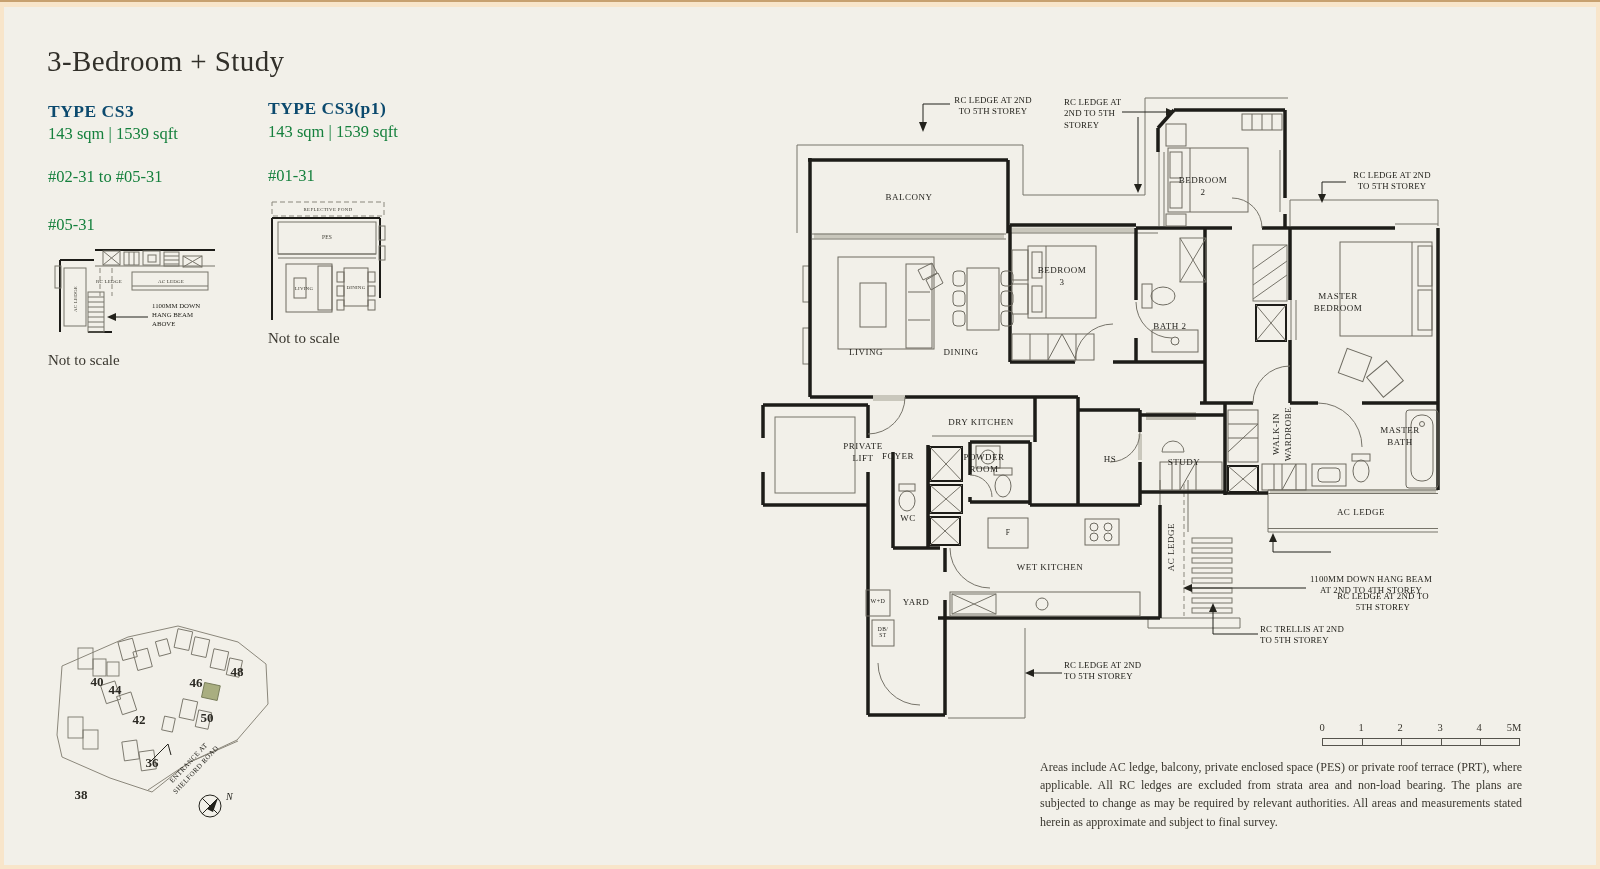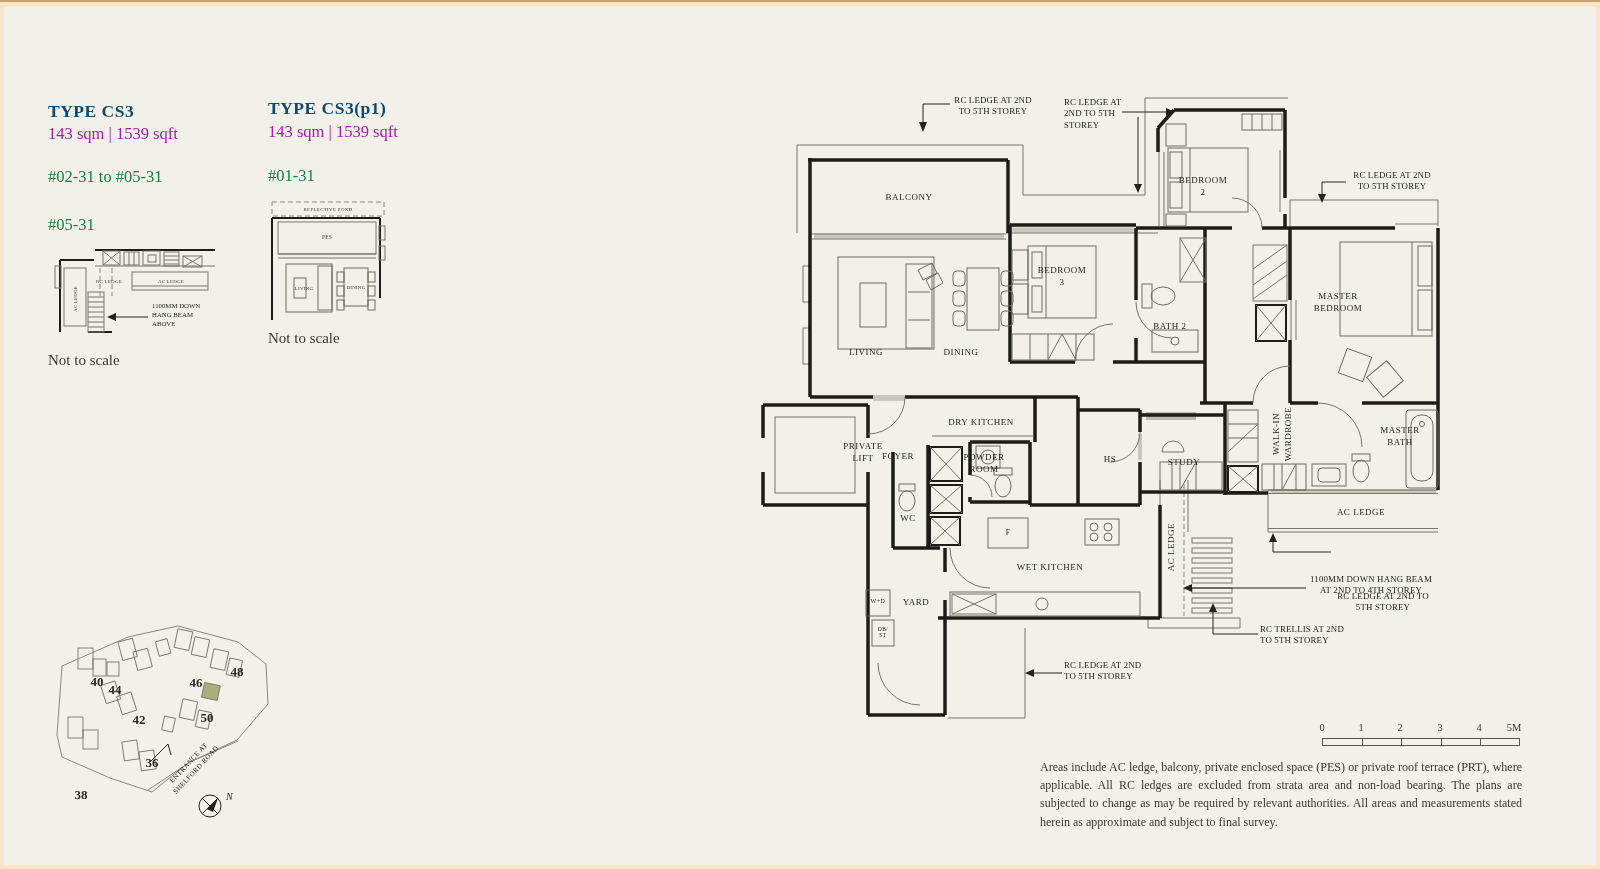"3-Bedroom + Study" div.abs { html: none -> <div>3-Bedroom + Study</div> }
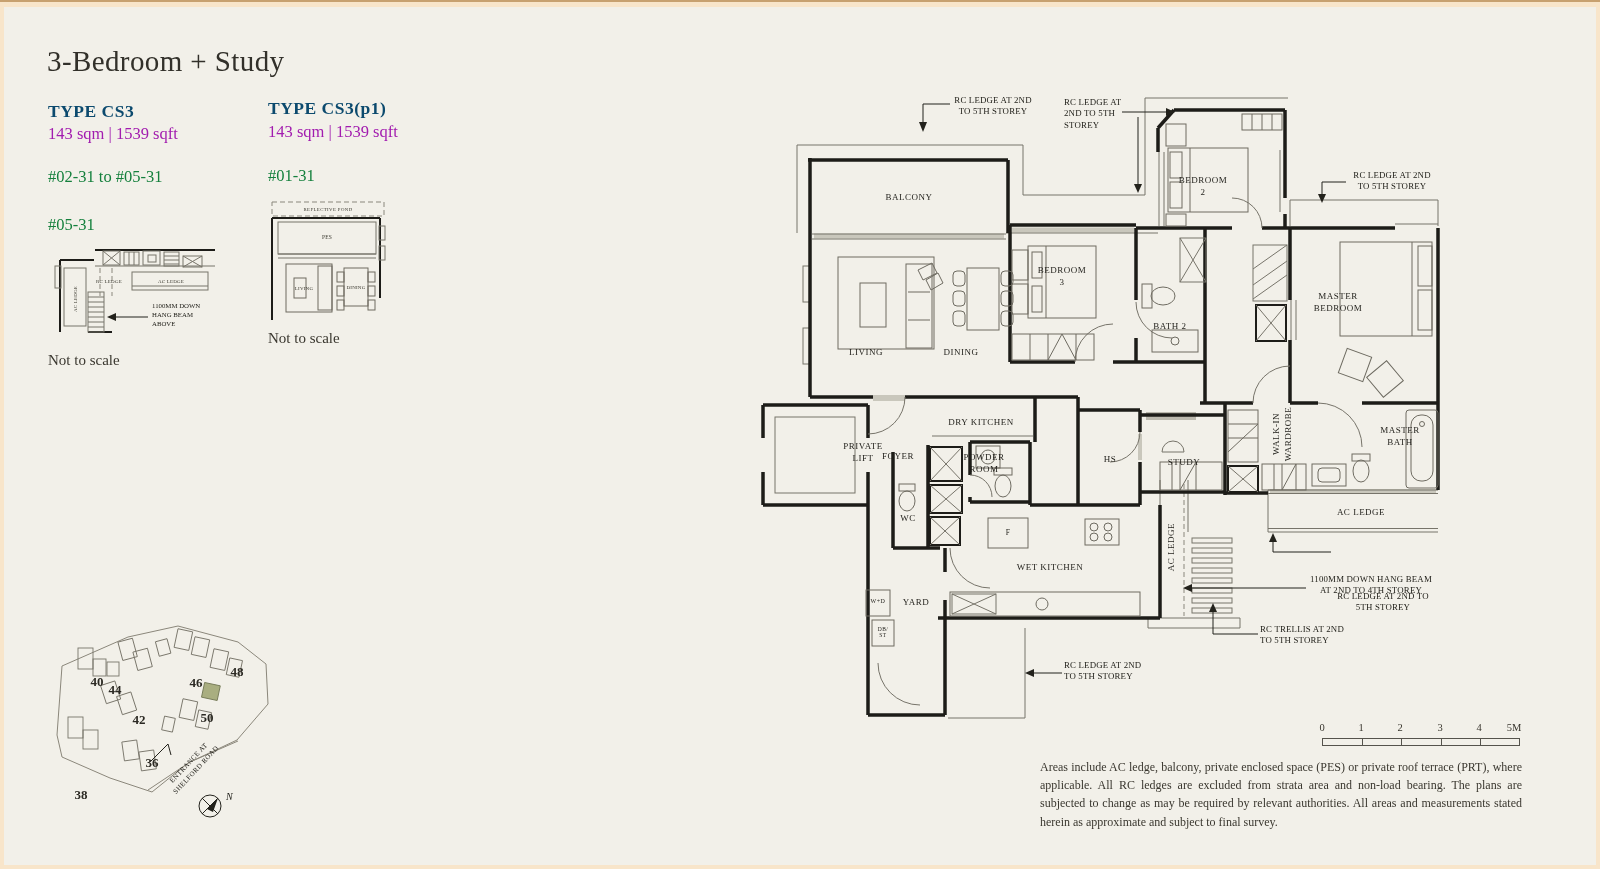"143 sqm | 1539 sqft" .tarea { color: #a21caf -> #15803d }
